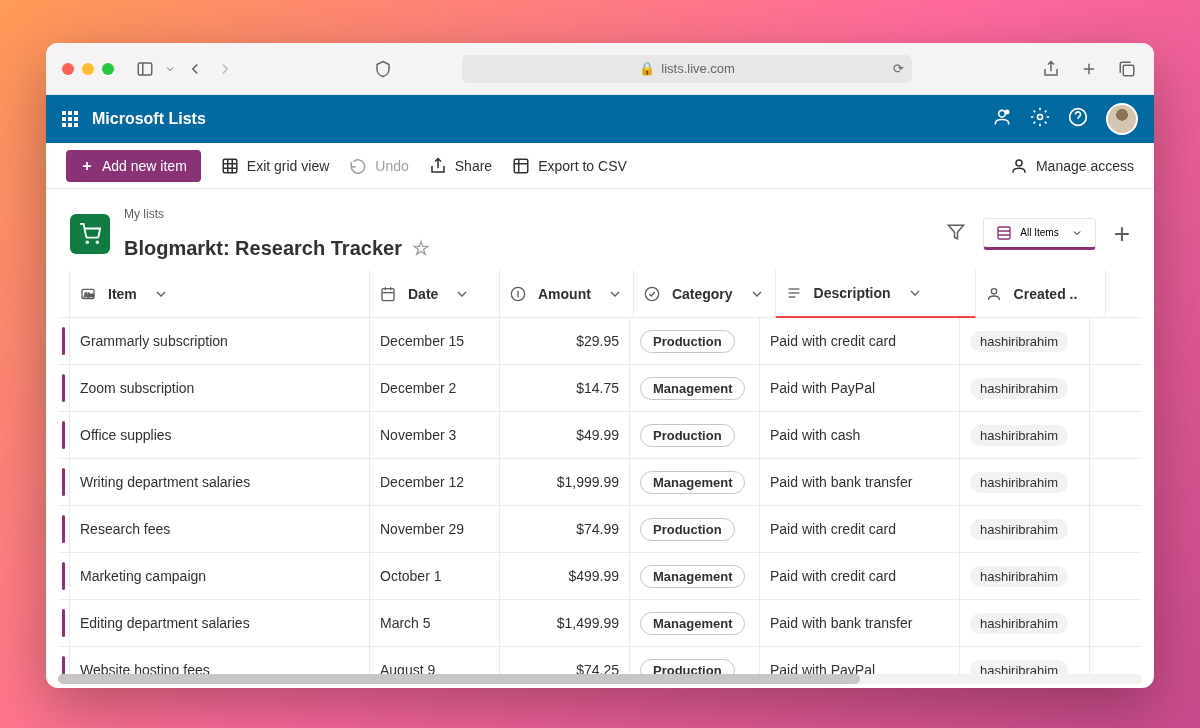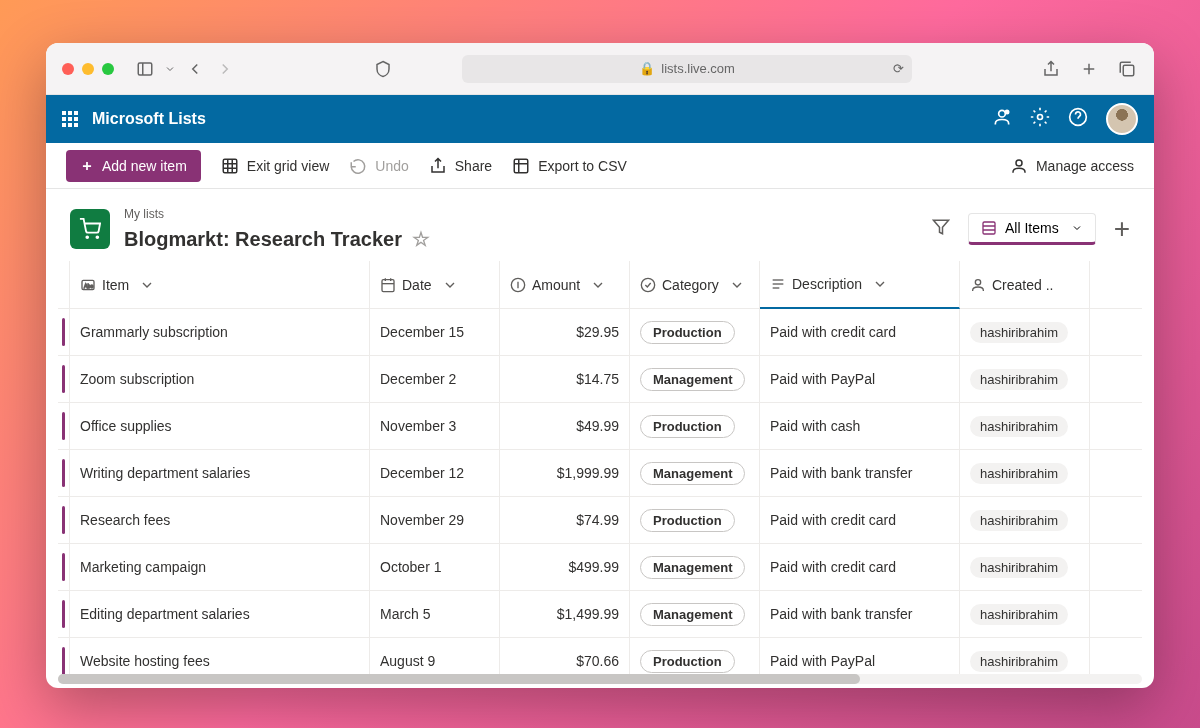"My lists" .list-meta { gap: 6px -> 15px }
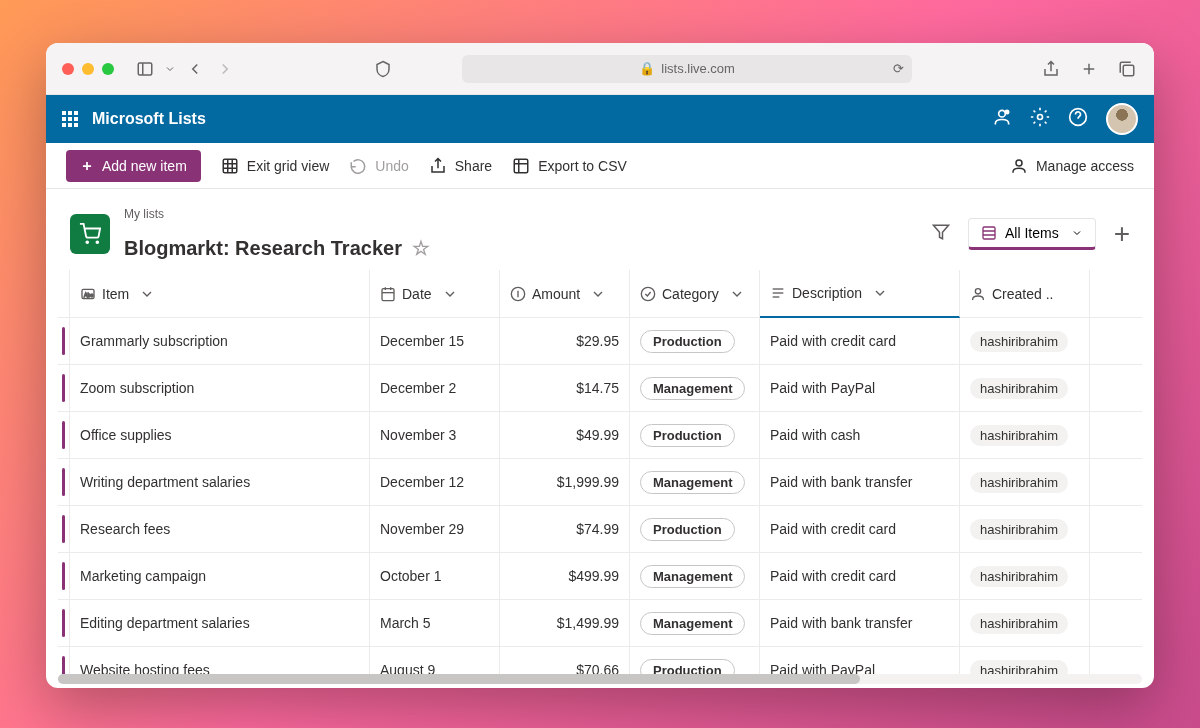"All Items" .view-pill { font-size: 14px -> 10px }
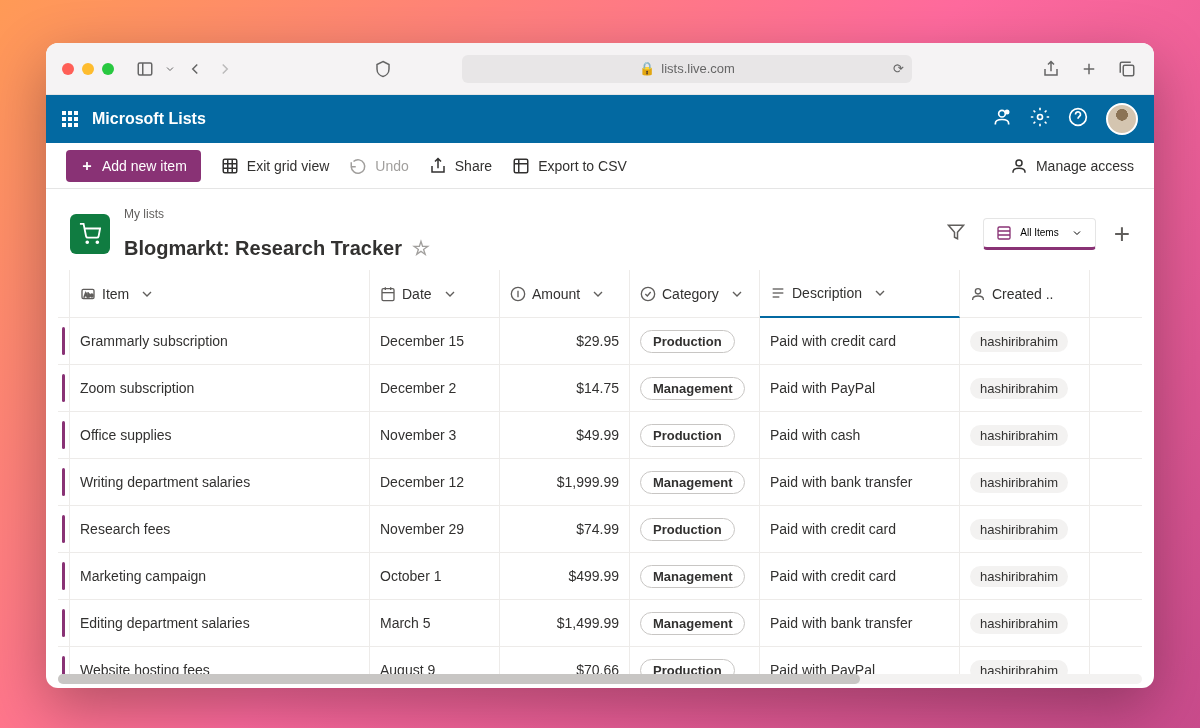"Item" .cell.h { font-weight: 400 -> 700; gap: 6px -> 12px }
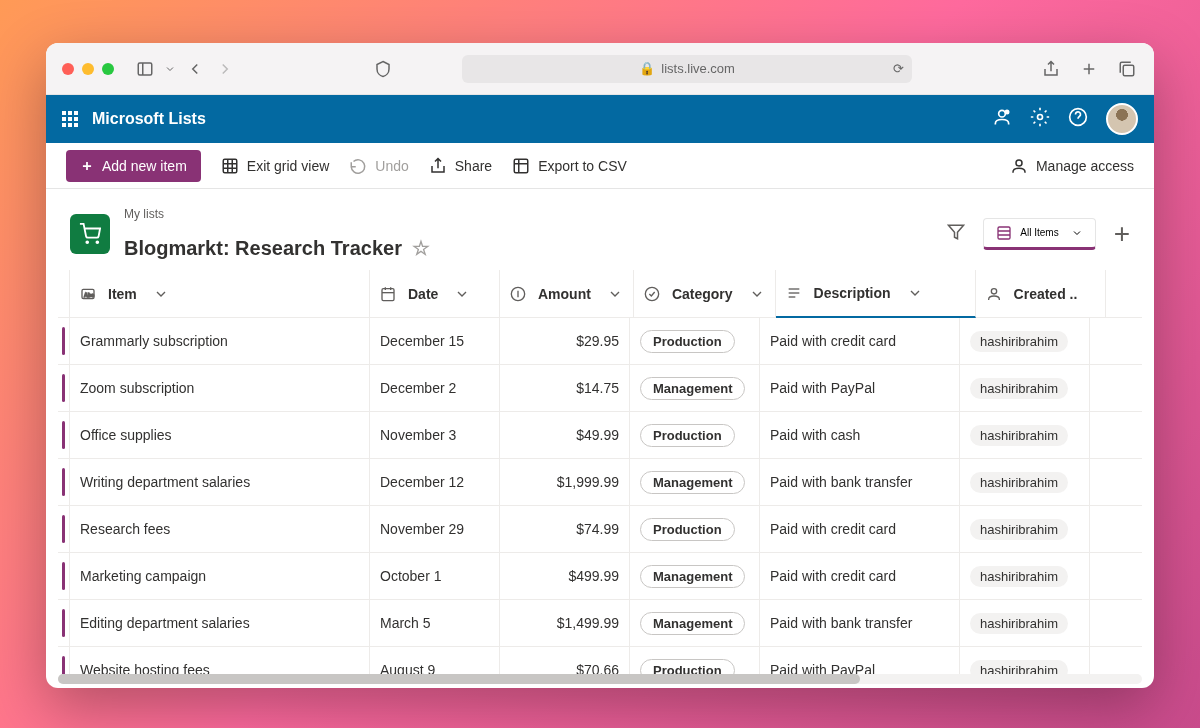"Description" .c-desc.h { border-bottom: 2px solid #0369a1 -> 2px solid #ef4444 }
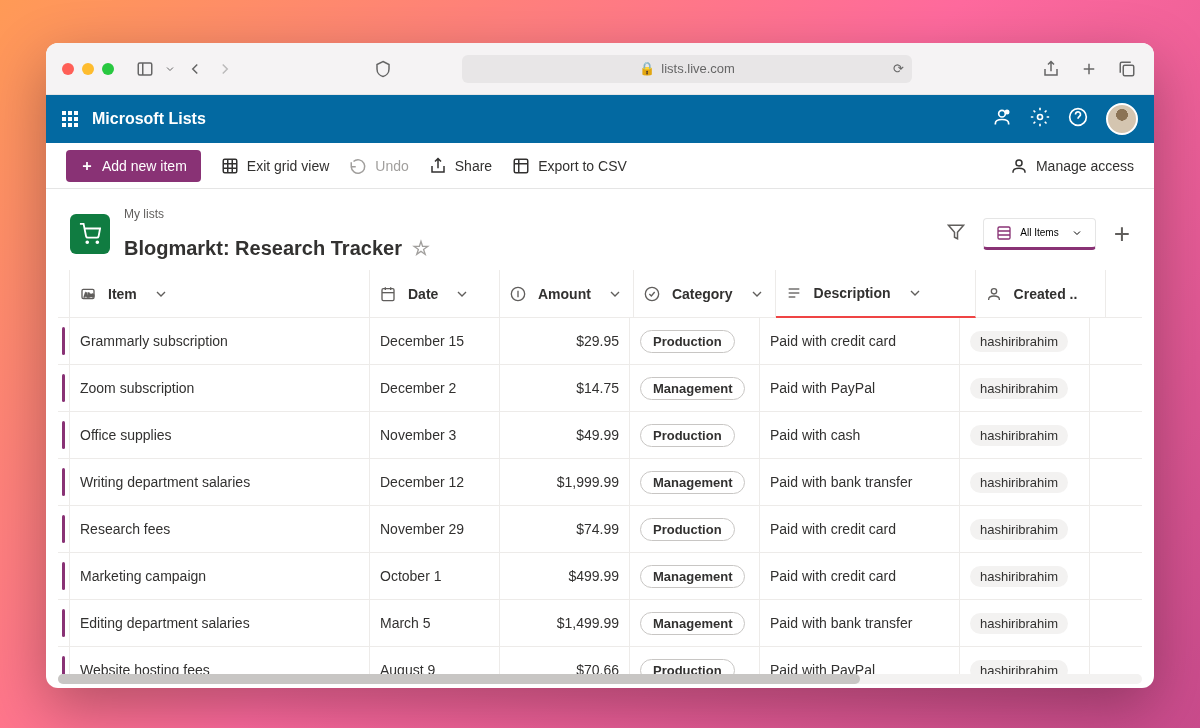"$70.66" div.cell { text: $70.66 -> $74.25 }
